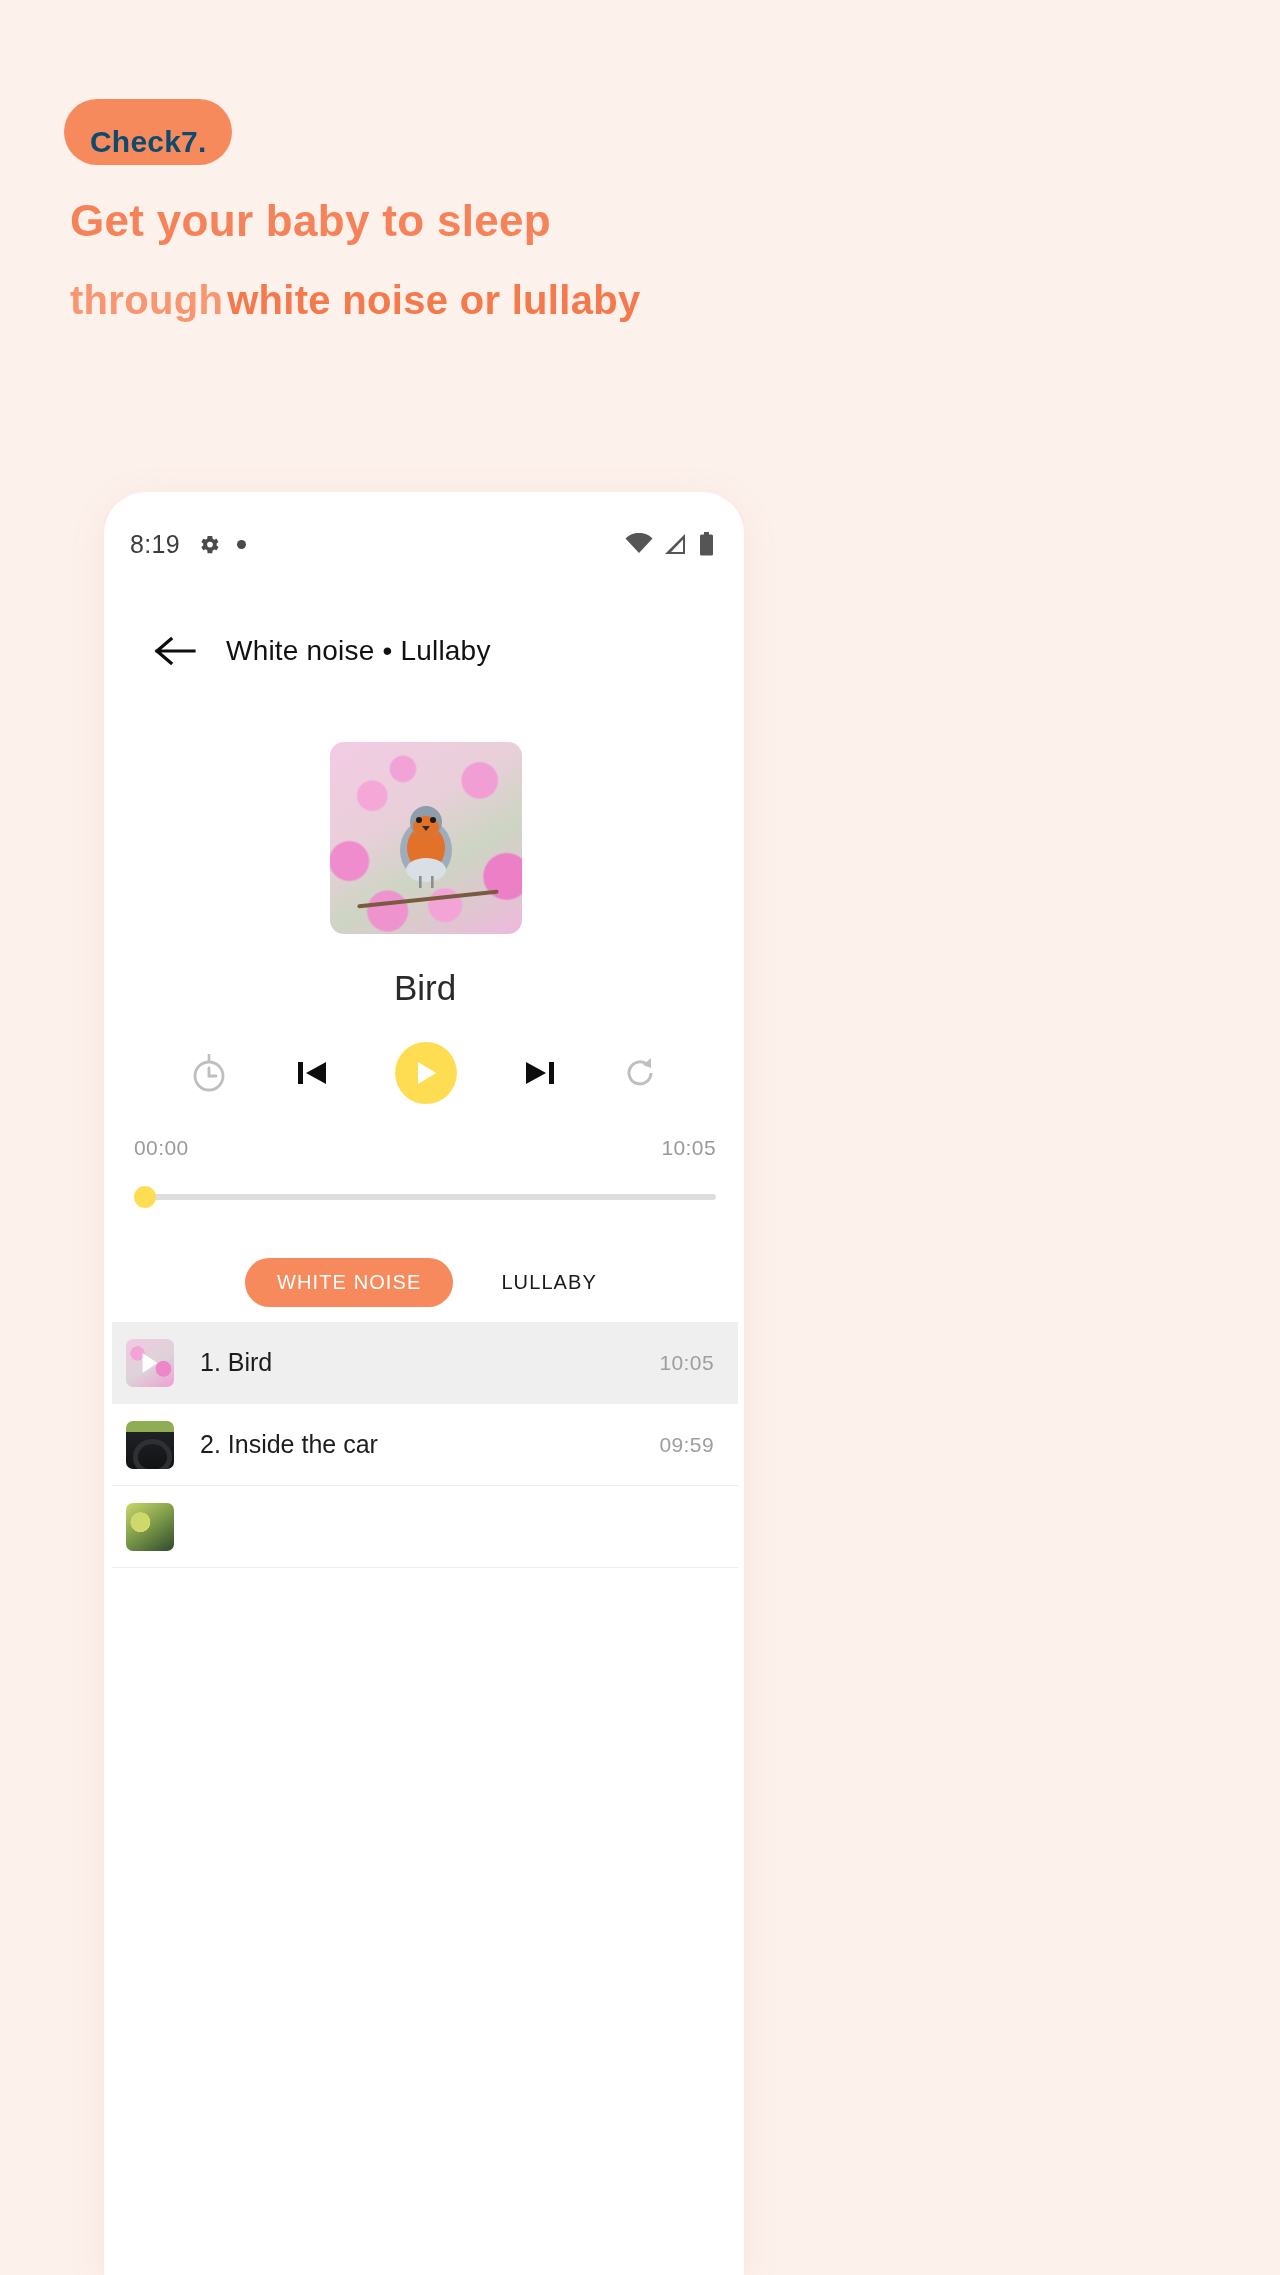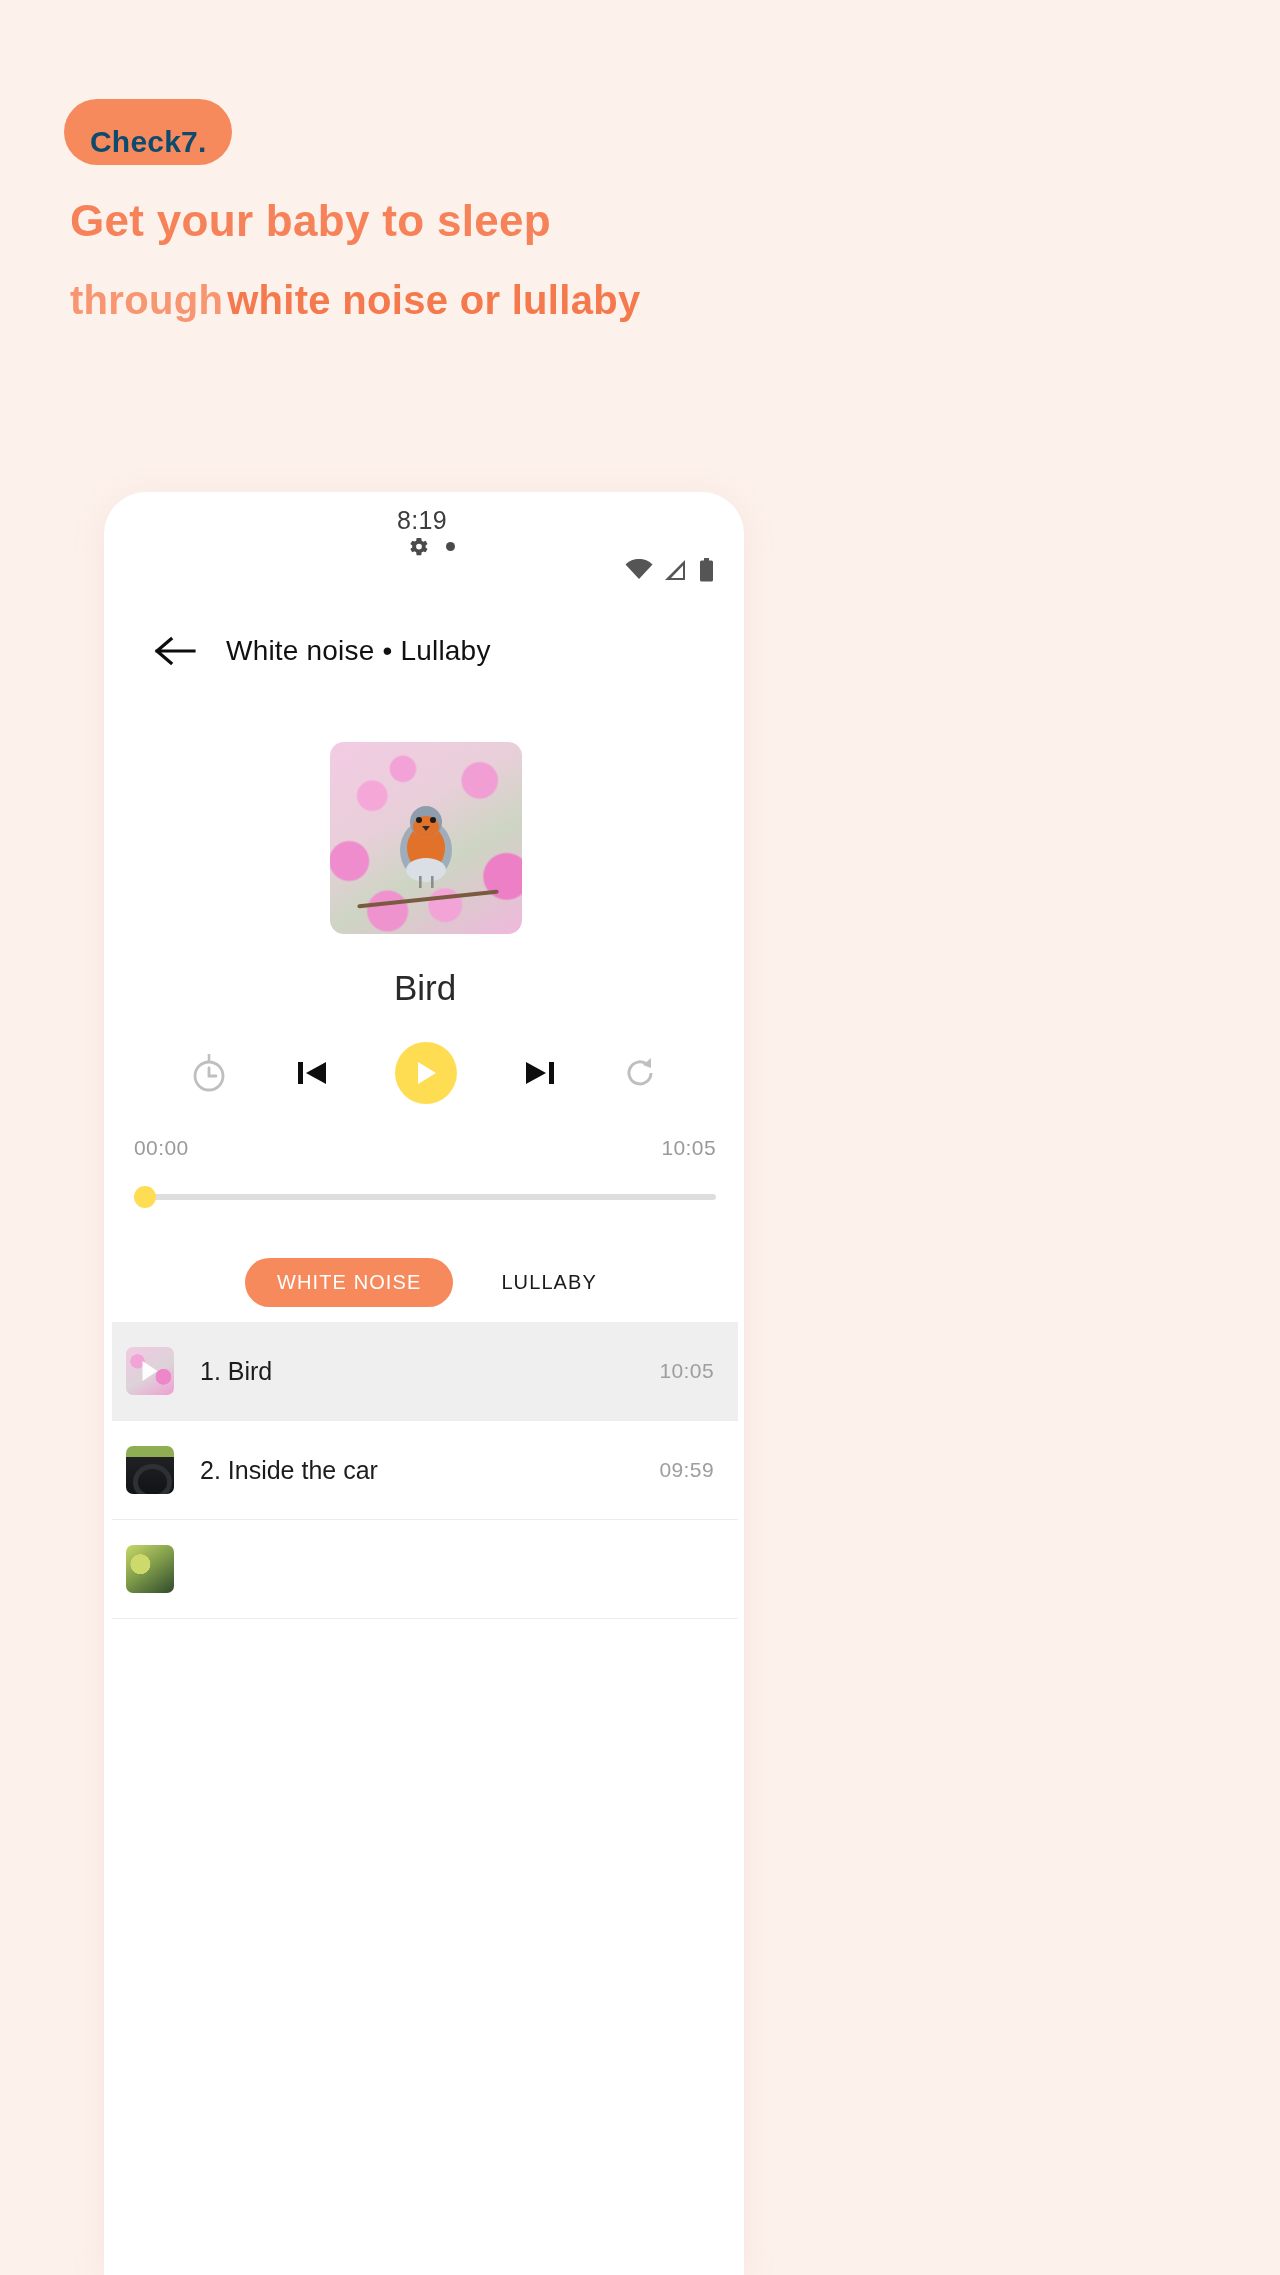"8:19" .statusbar { flex-direction: column -> none }
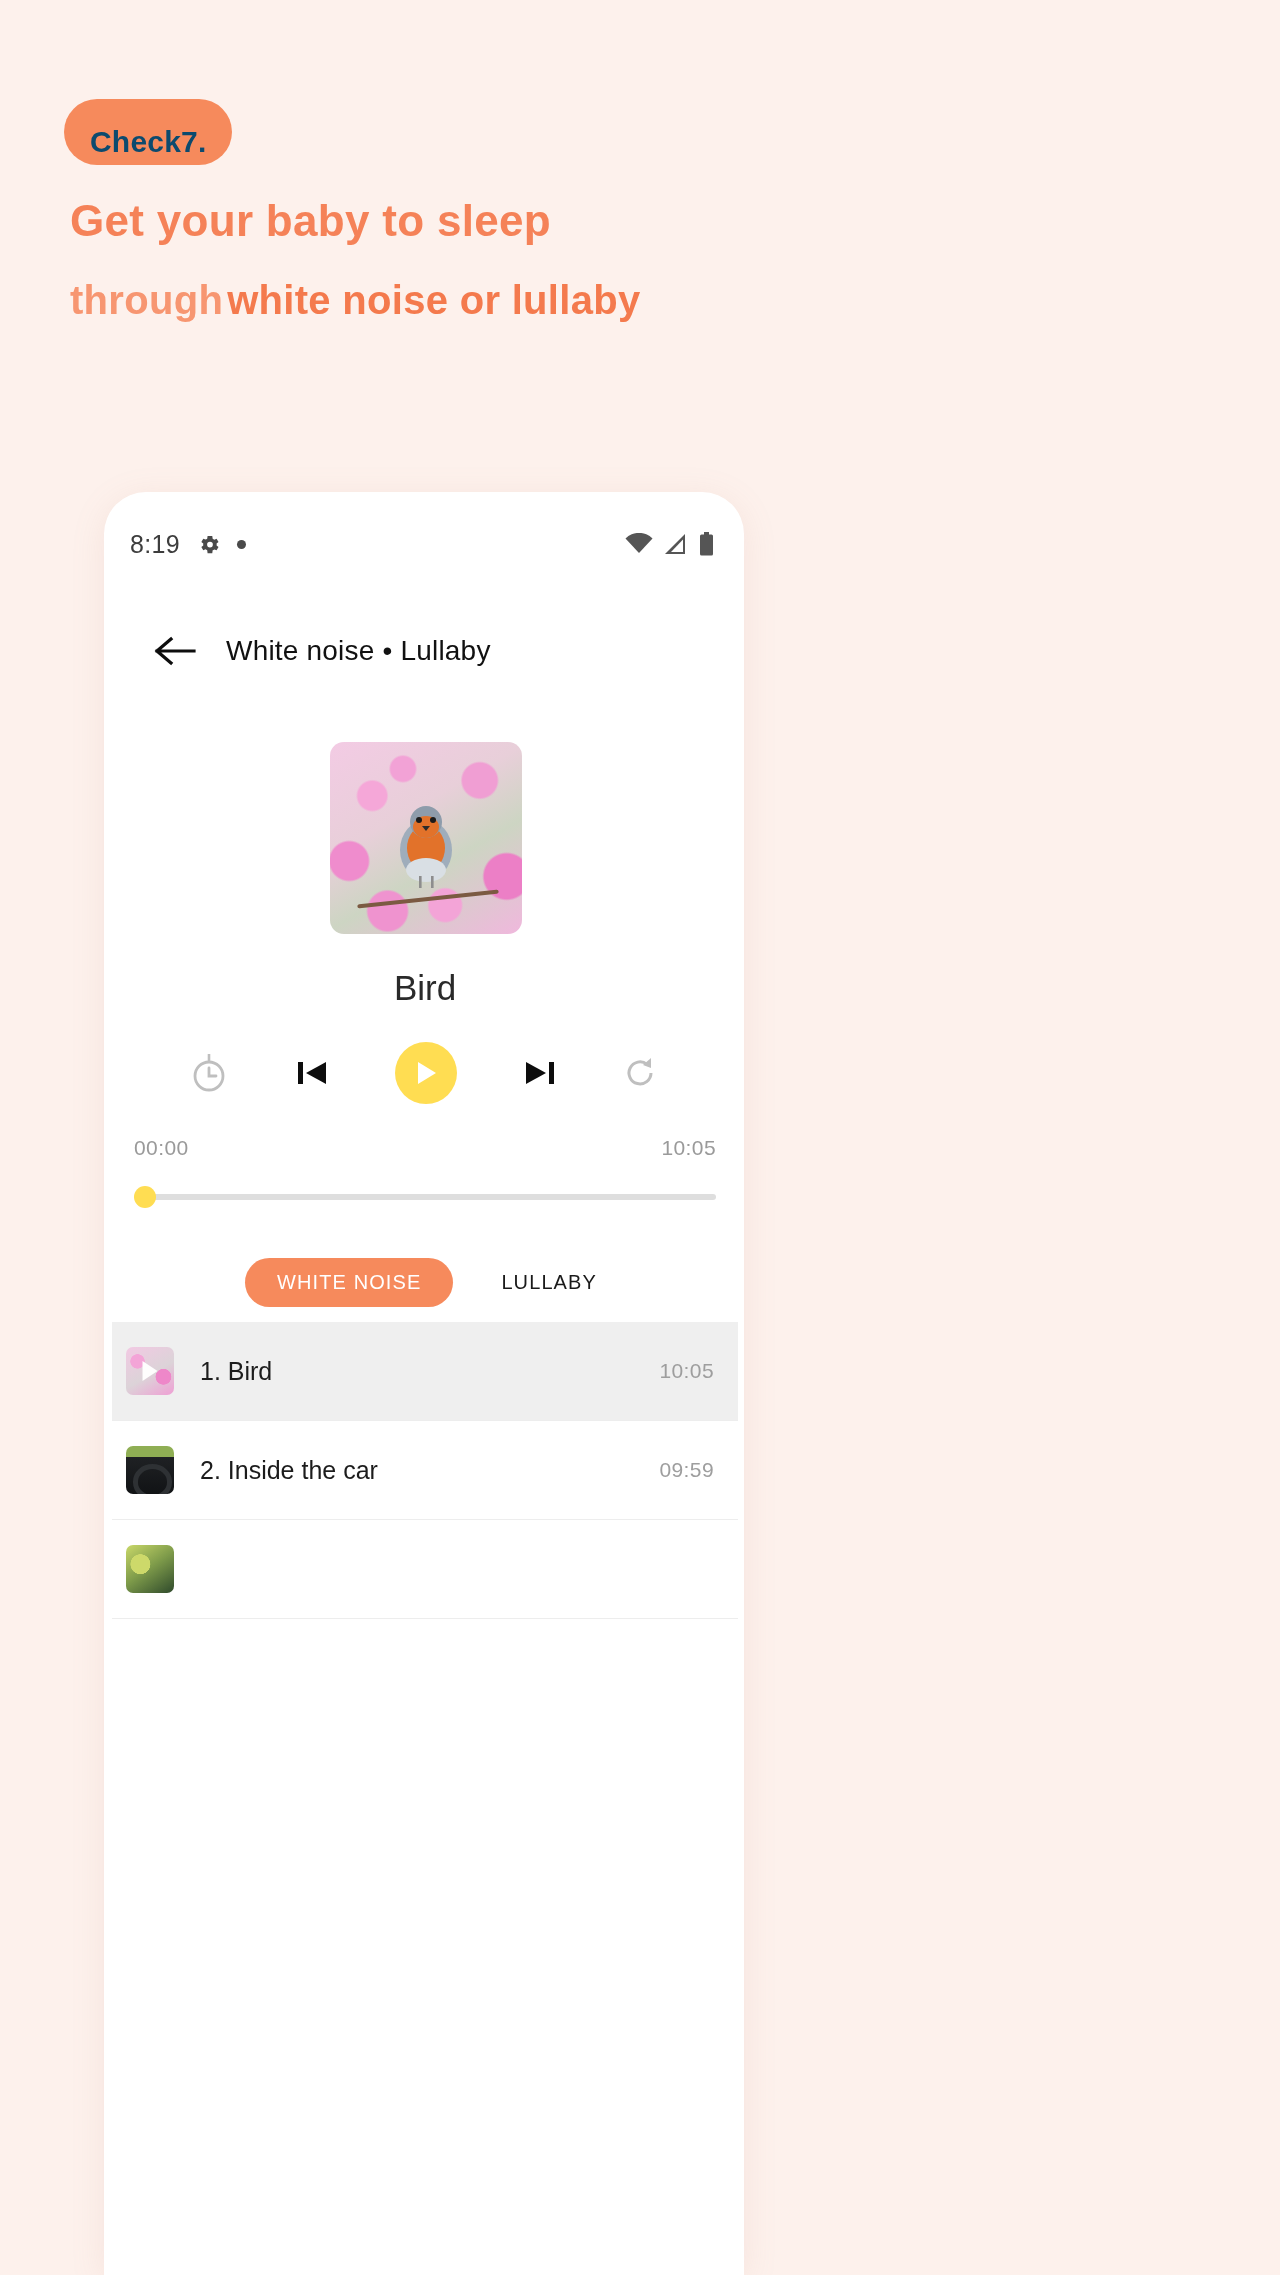"1. Bird" .track-row { height: 99px -> 82px }
